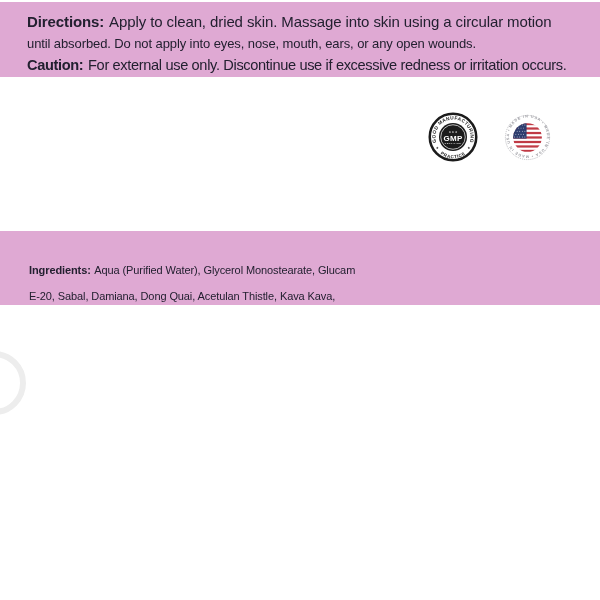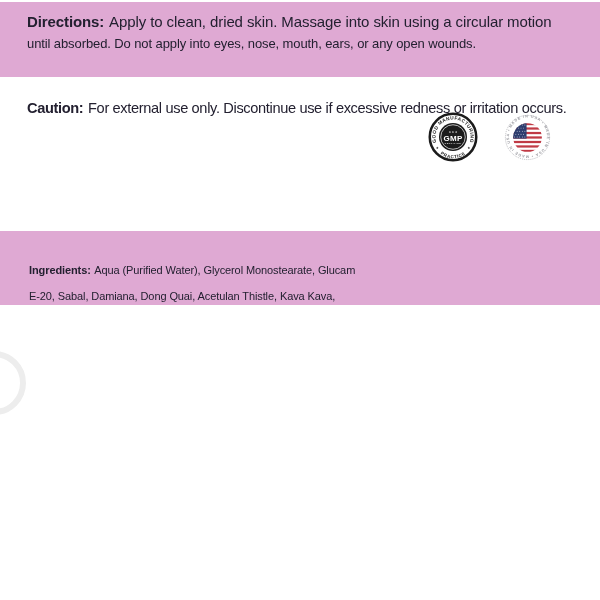"Caution: For external use only." #caution-line { margin-top: 43px -> none }
